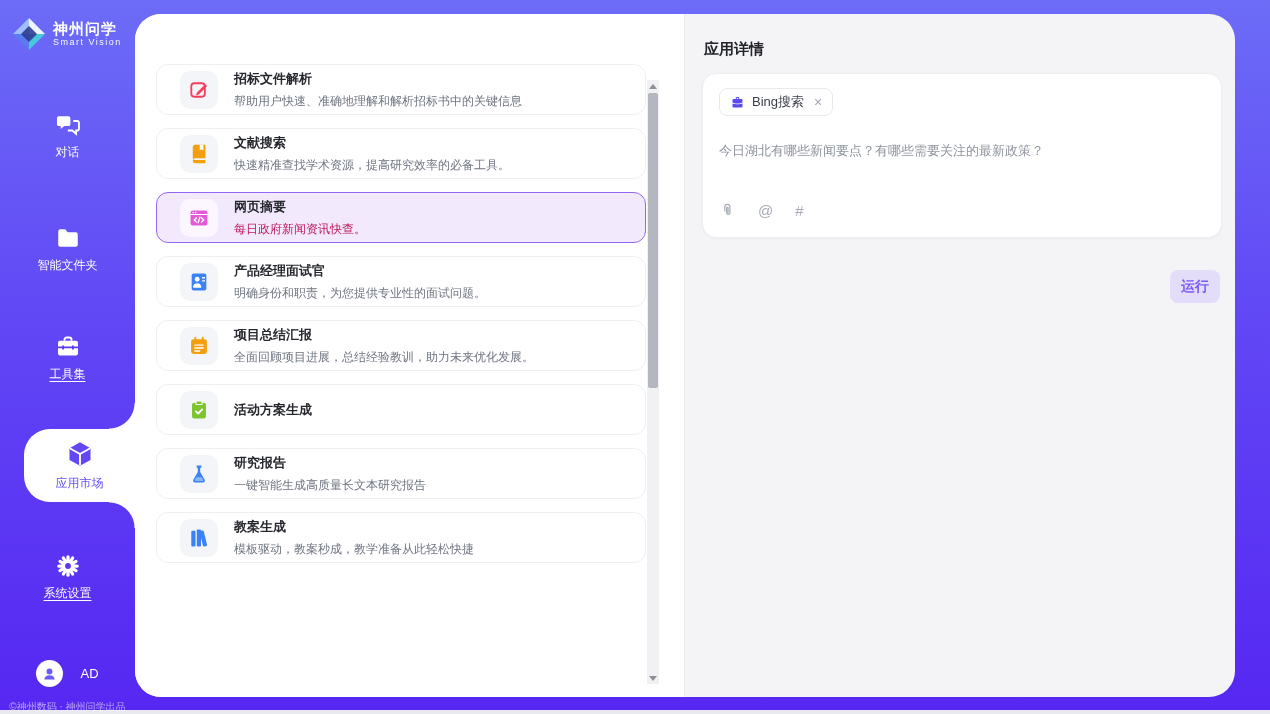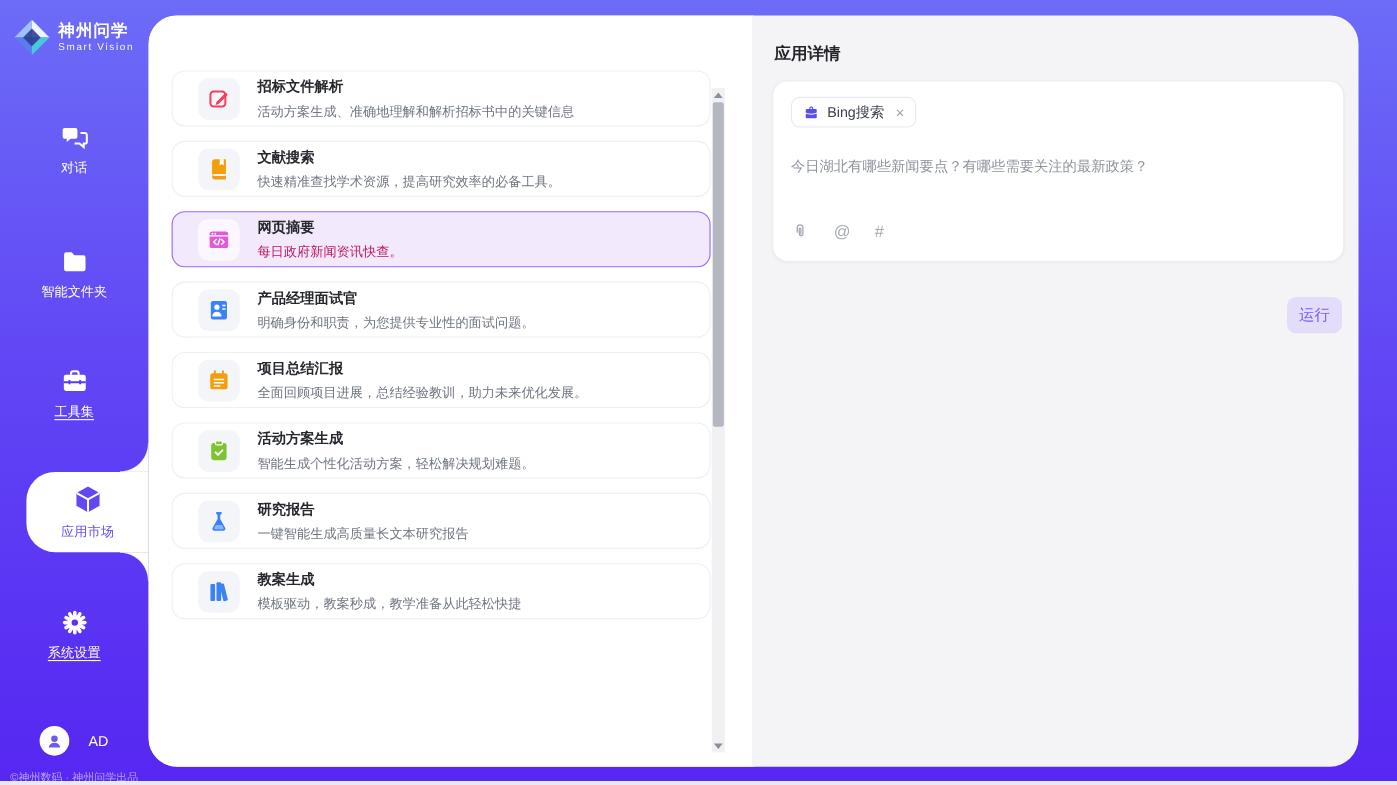"活动方案生成、准确地理解和解析招标书中的关键信息" div.card-desc { text: 活动方案生成 -> 帮助用户快速 }
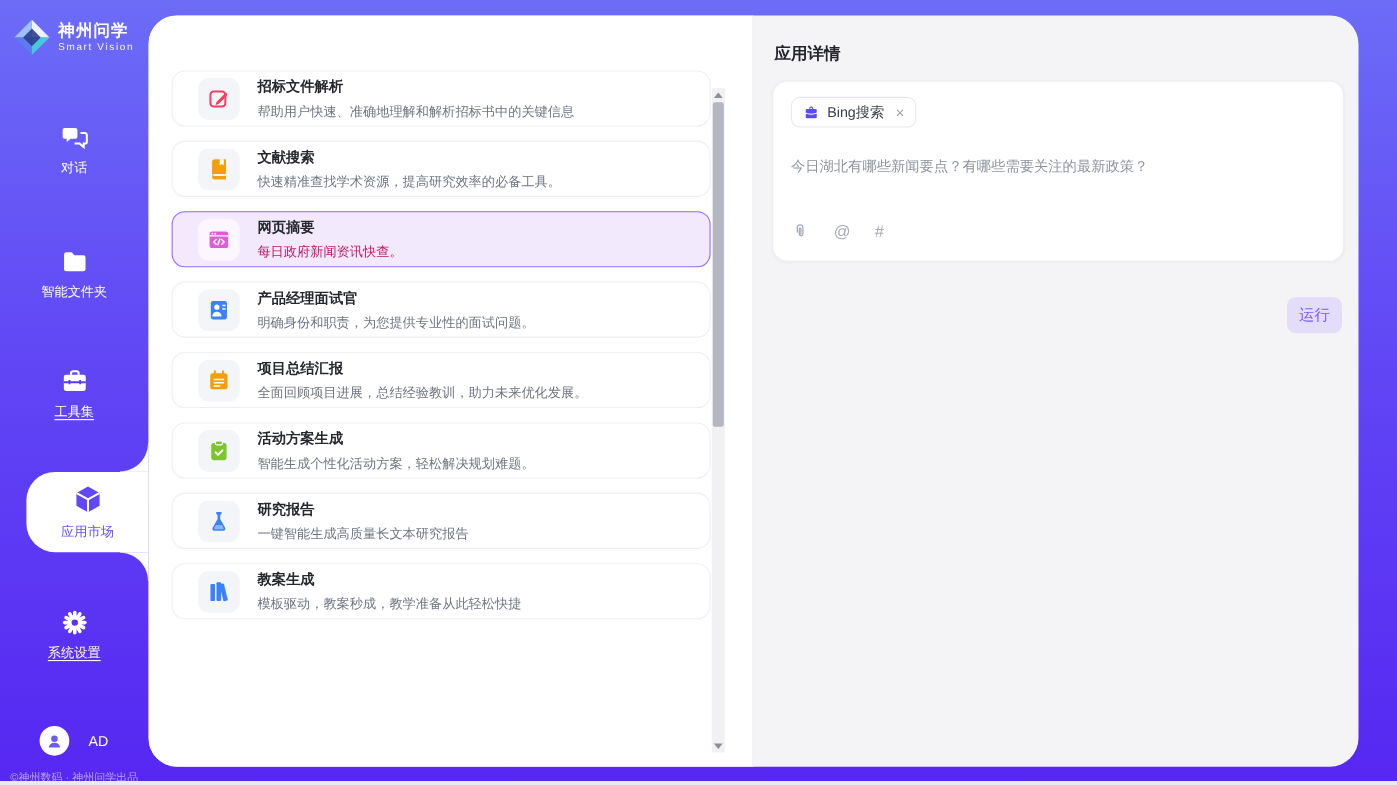"运行" .run-btn { font-weight: none -> bold }
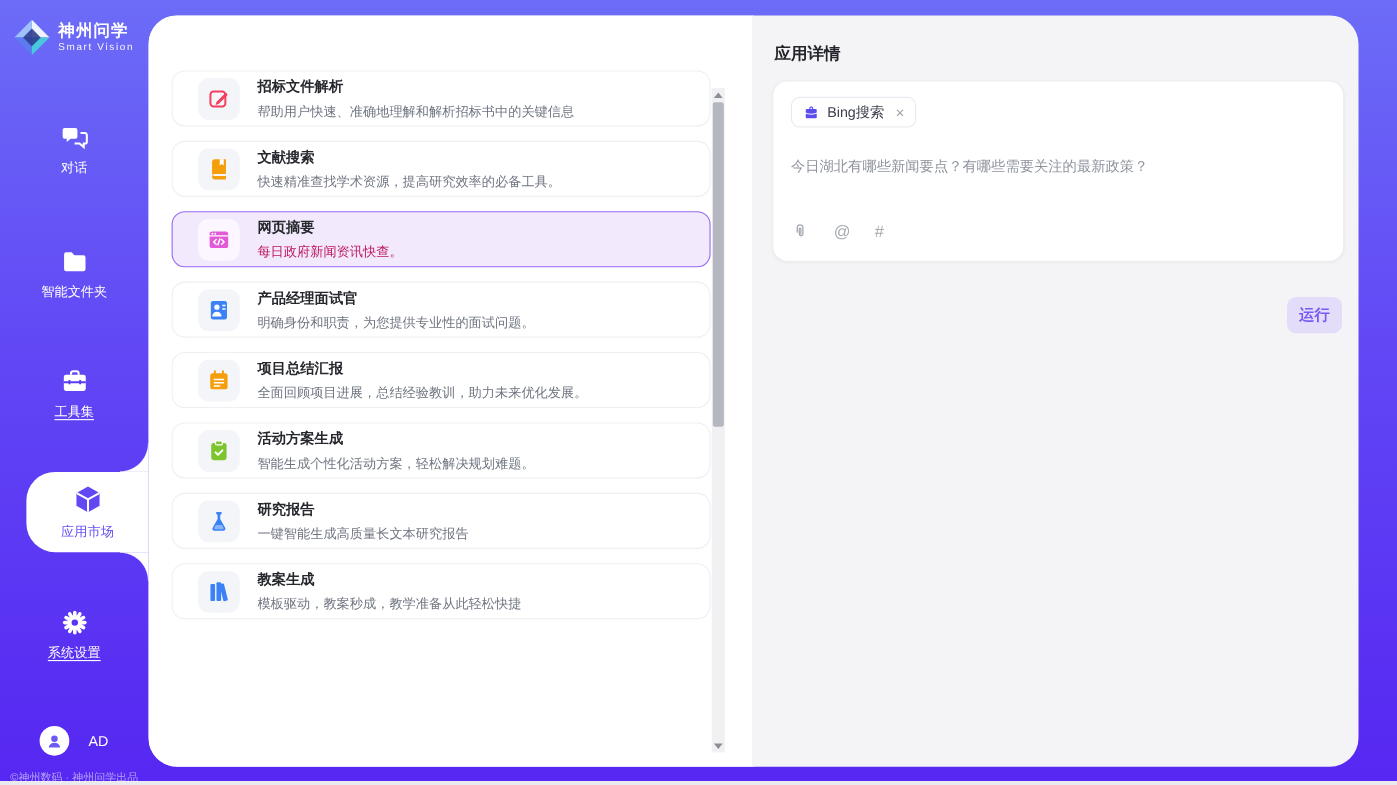"智能生成个性化活动方案，轻松解决规划难题。" div.card-desc { html: <div>智能生成个性化活动方案，轻松解决规划难题。</div> -> none }
